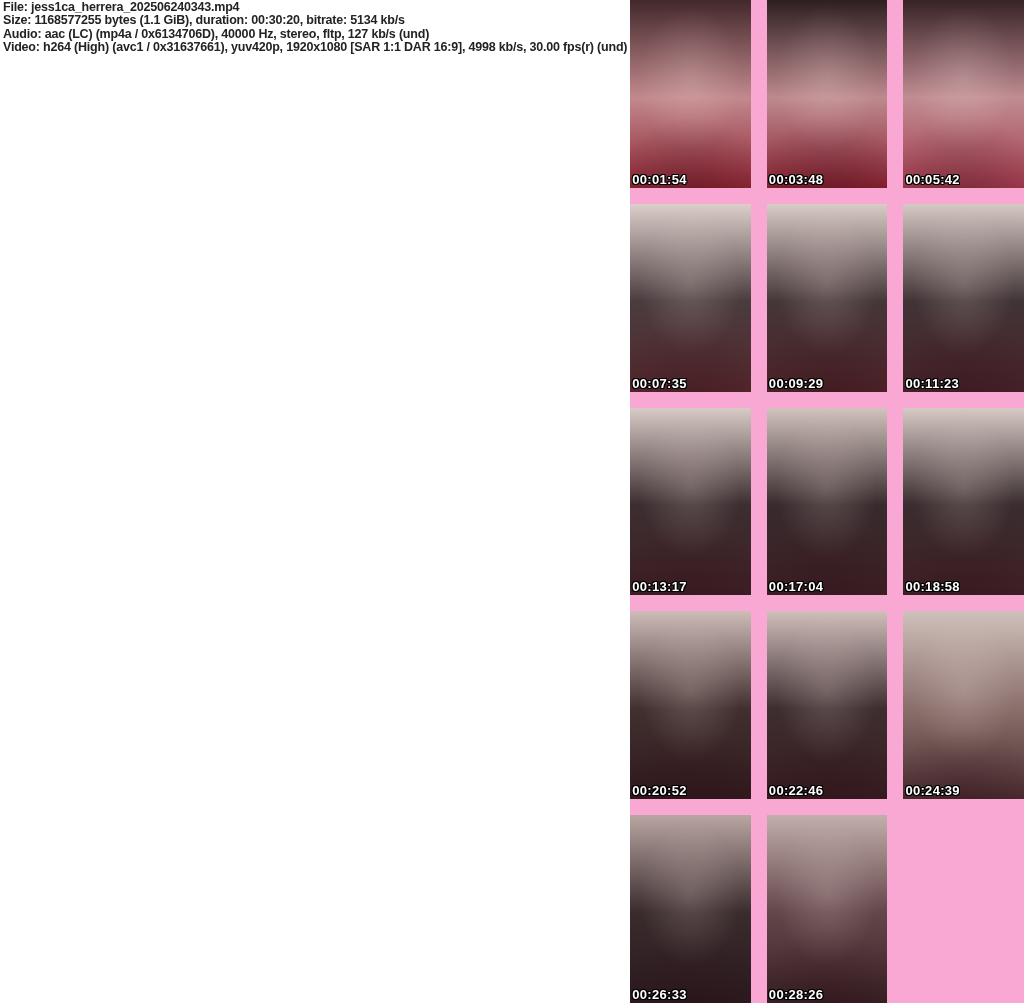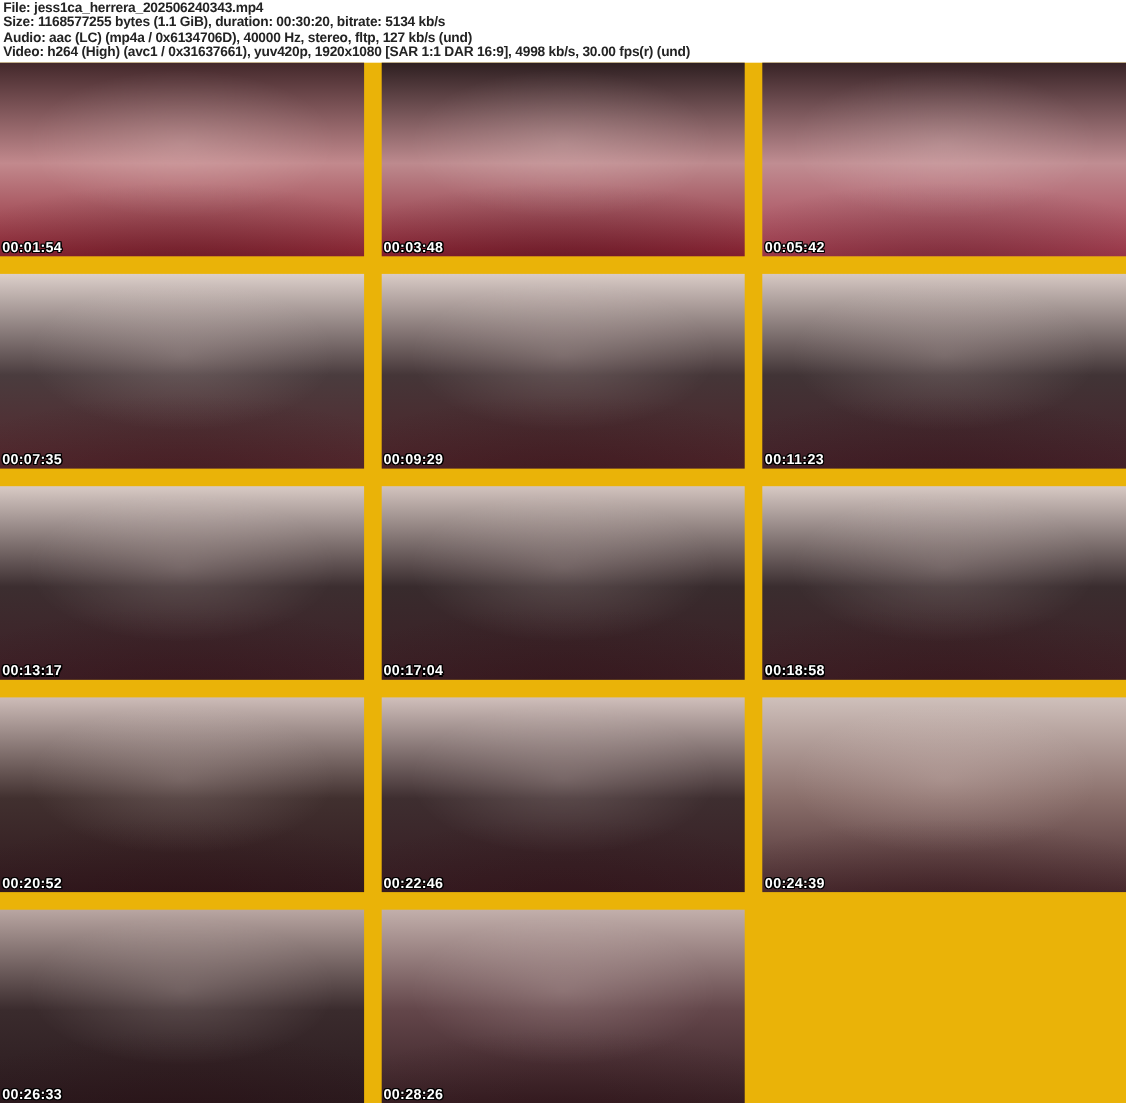"File: jess1ca_herrera_202506240343.mp4" .sheet { flex-direction: column -> row }
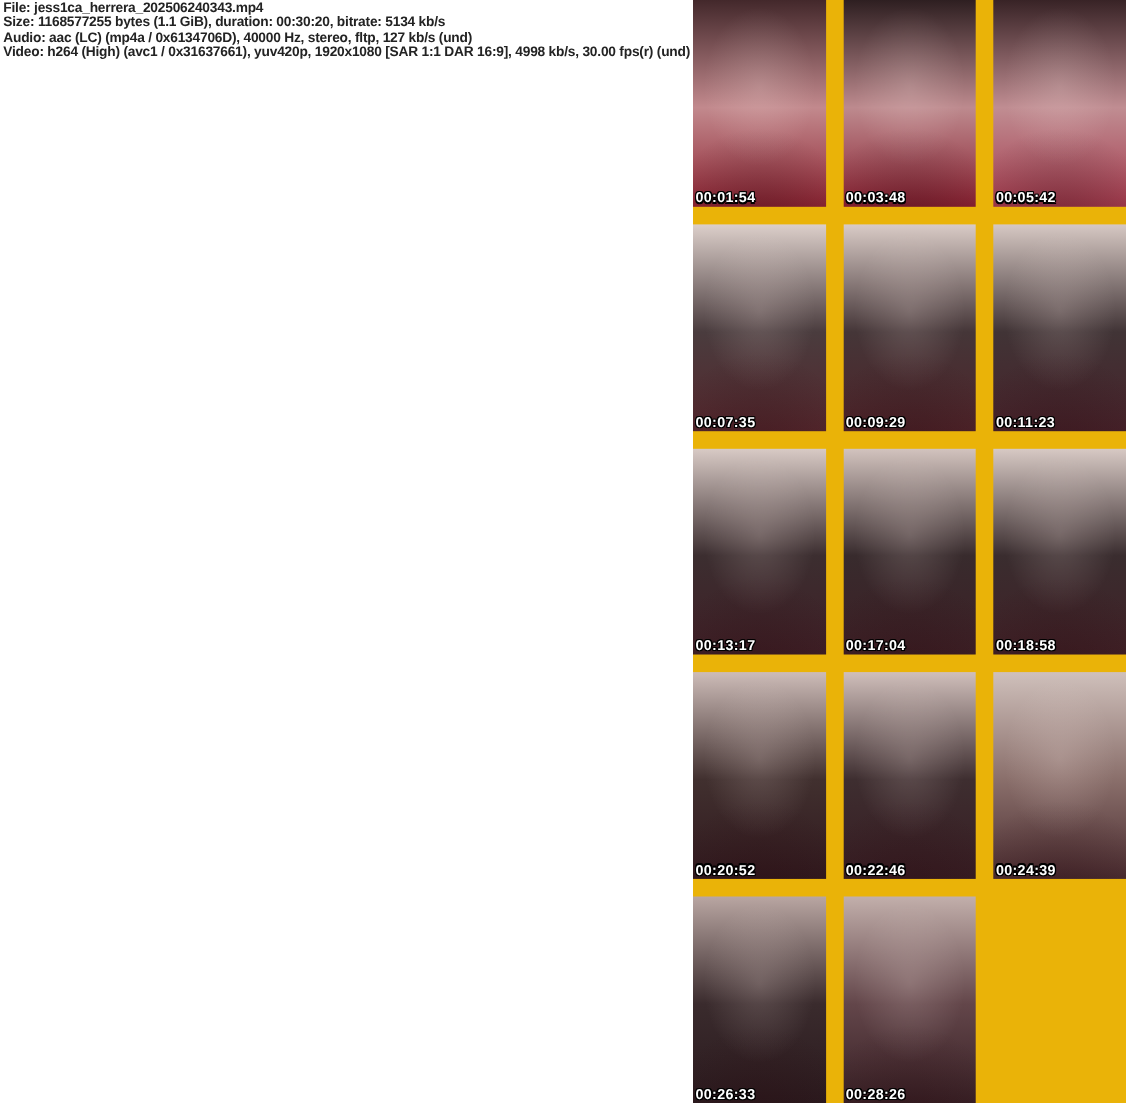"00:01:54" .thumb-grid { background: #eab308 -> #f9a8d4 }
